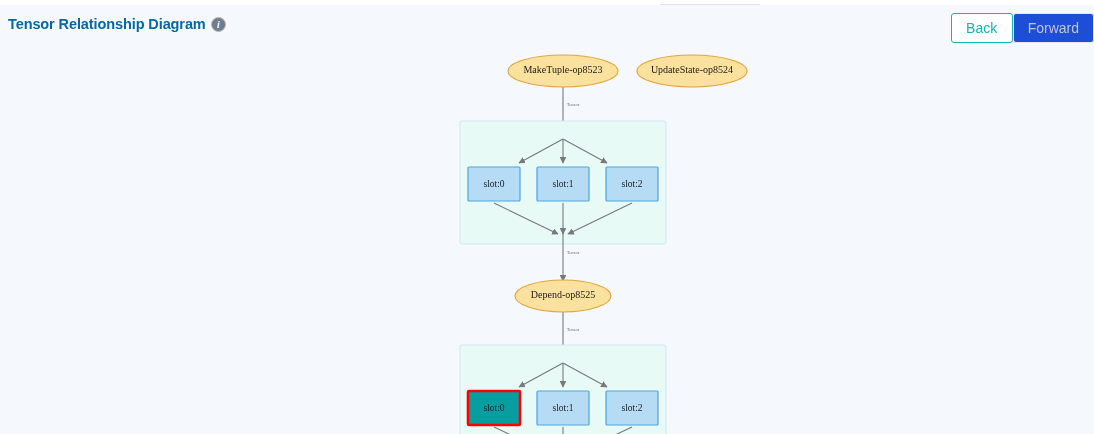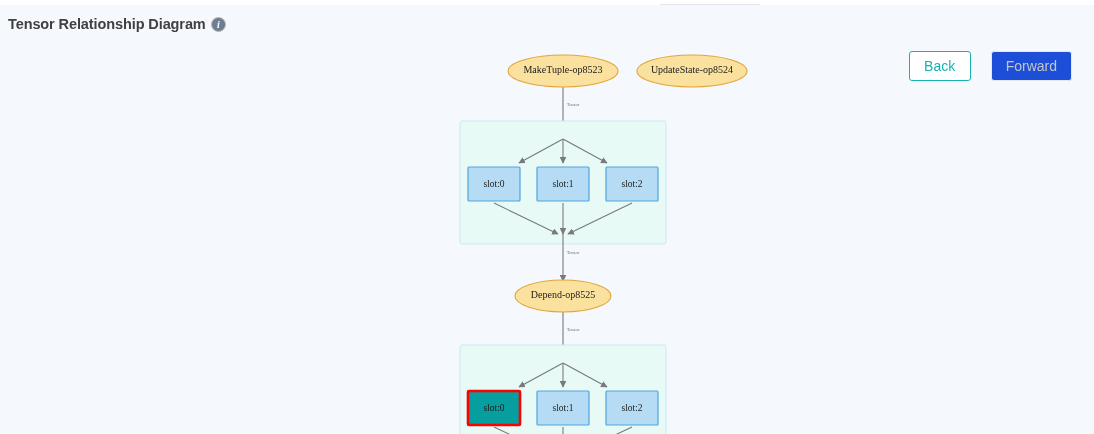"Tensor Relationship Diagram" .page-title { color: #404040 -> #0369a1 }
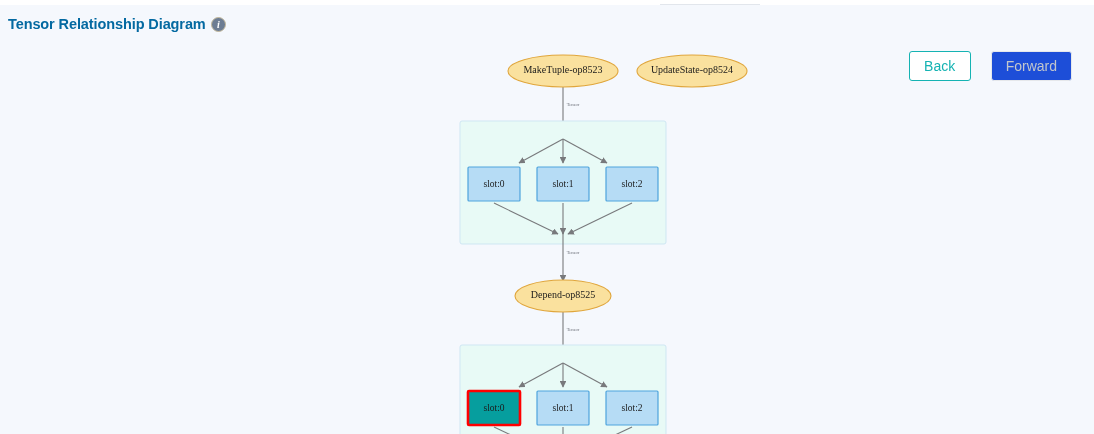"Back" .btn-group { gap: 20px -> 0; margin-top: 38px -> none; right: 22px -> 0 }
